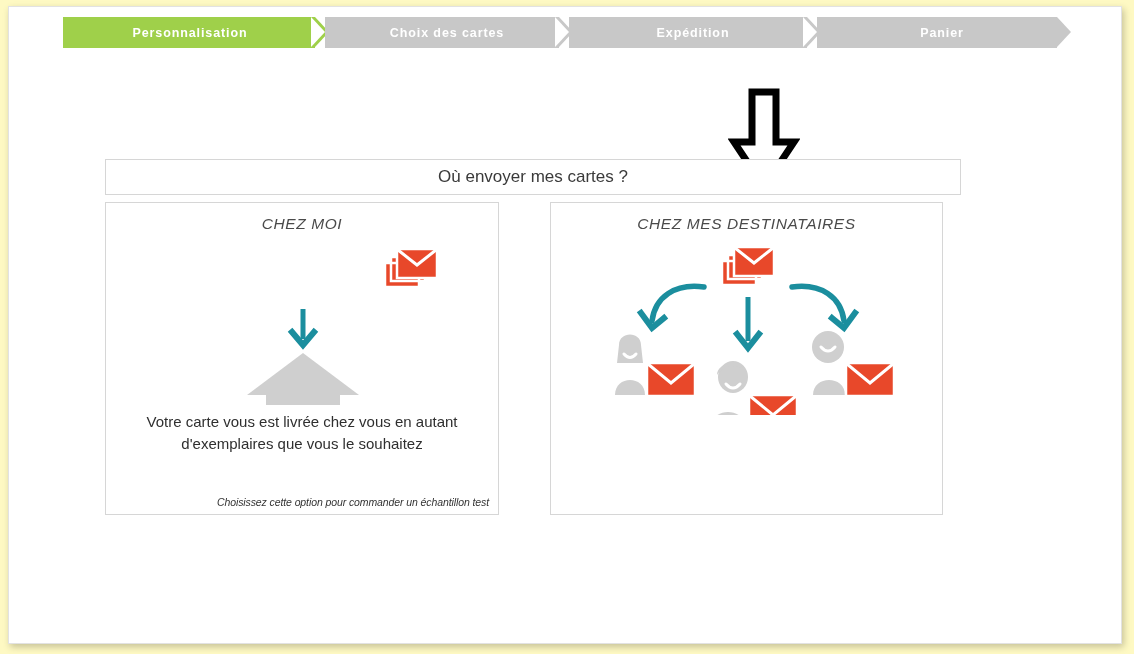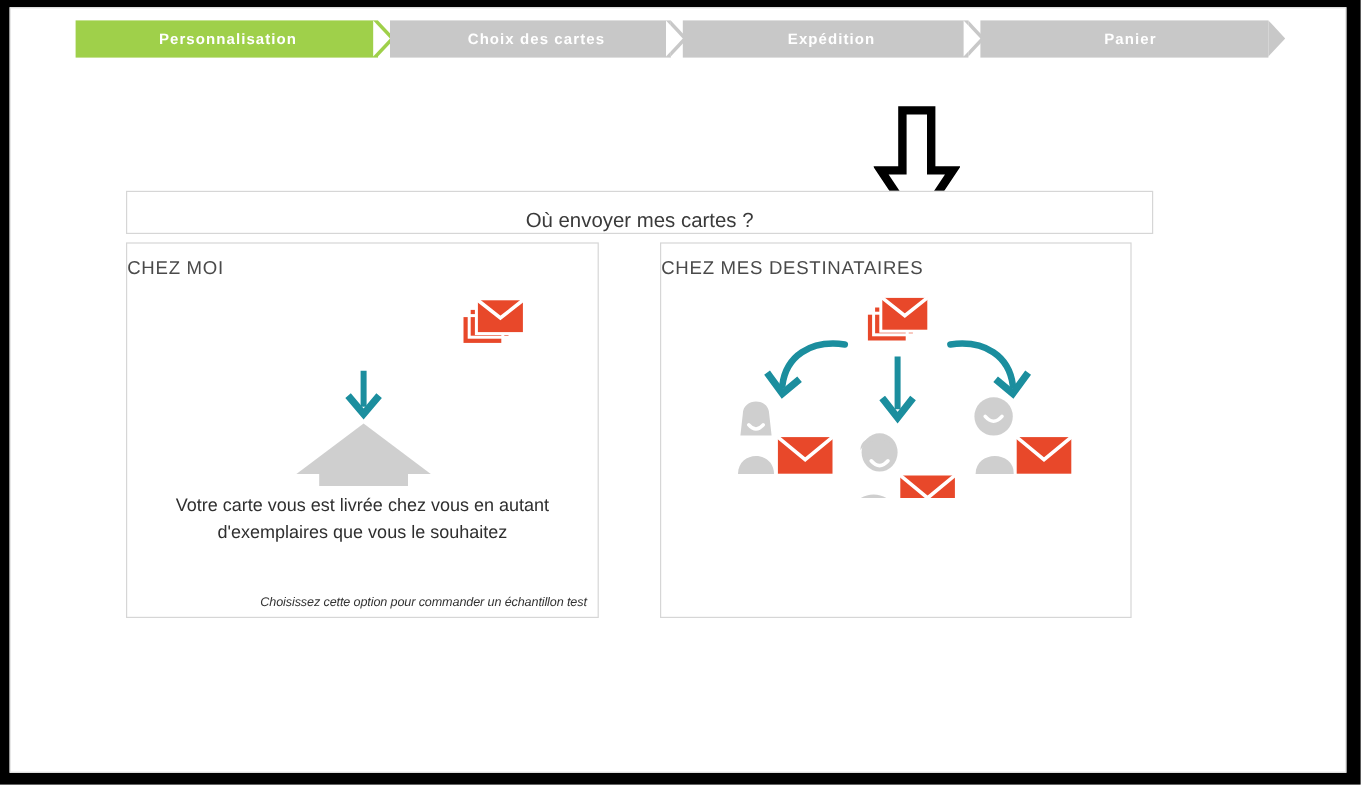"Personnalisation" #page { background: #000000 -> #fef9c3 }
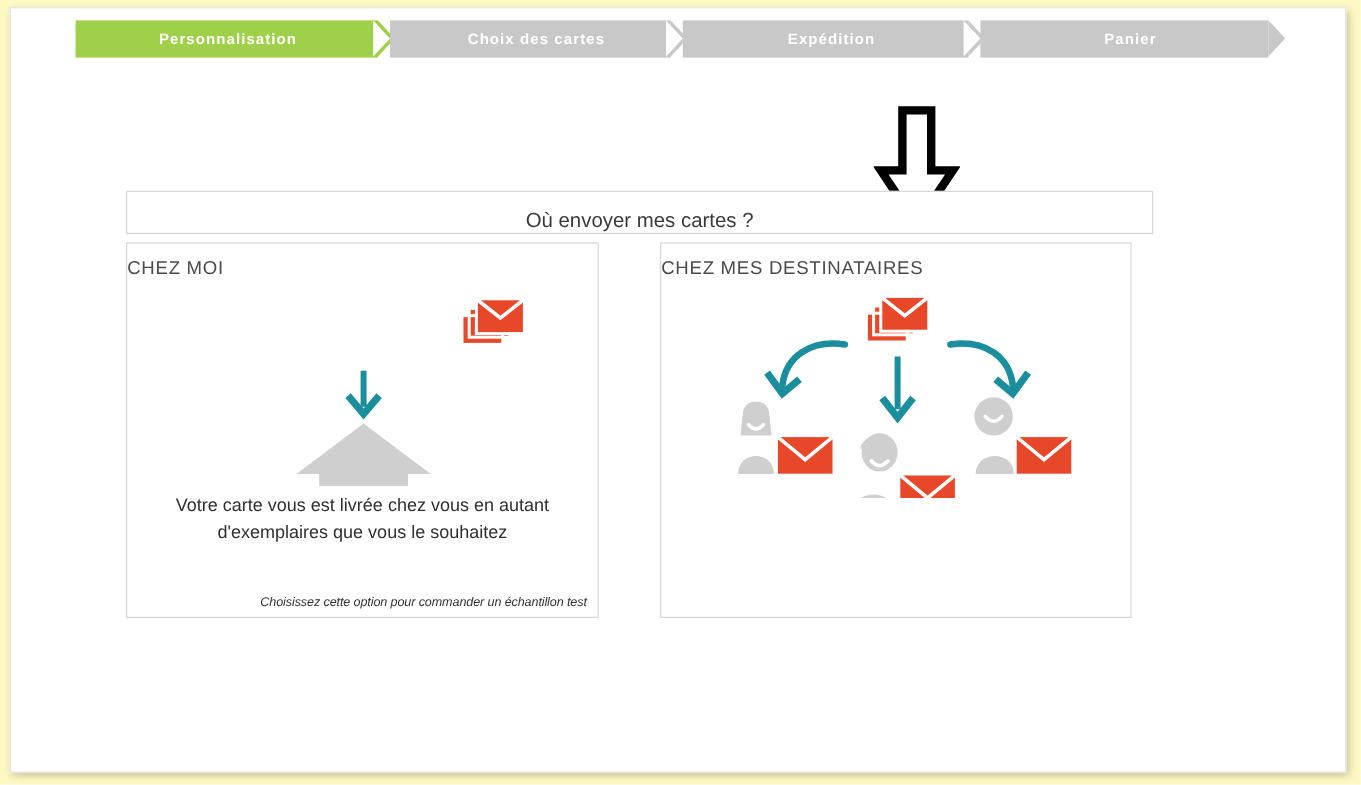"Où envoyer mes cartes ?" #question-bar { align-items: flex-end -> center }
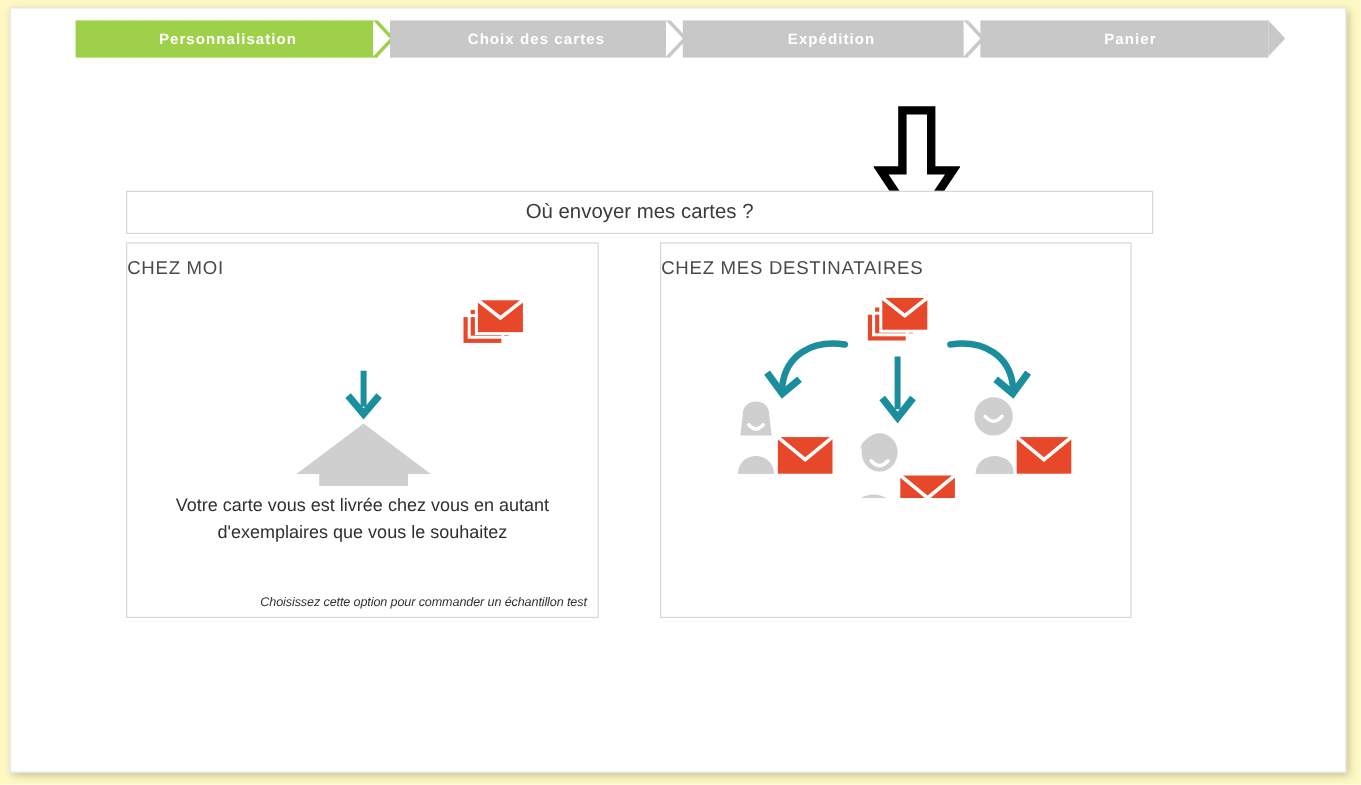"CHEZ MOI" .card-title { font-style: none -> italic; text-align: left -> center }
